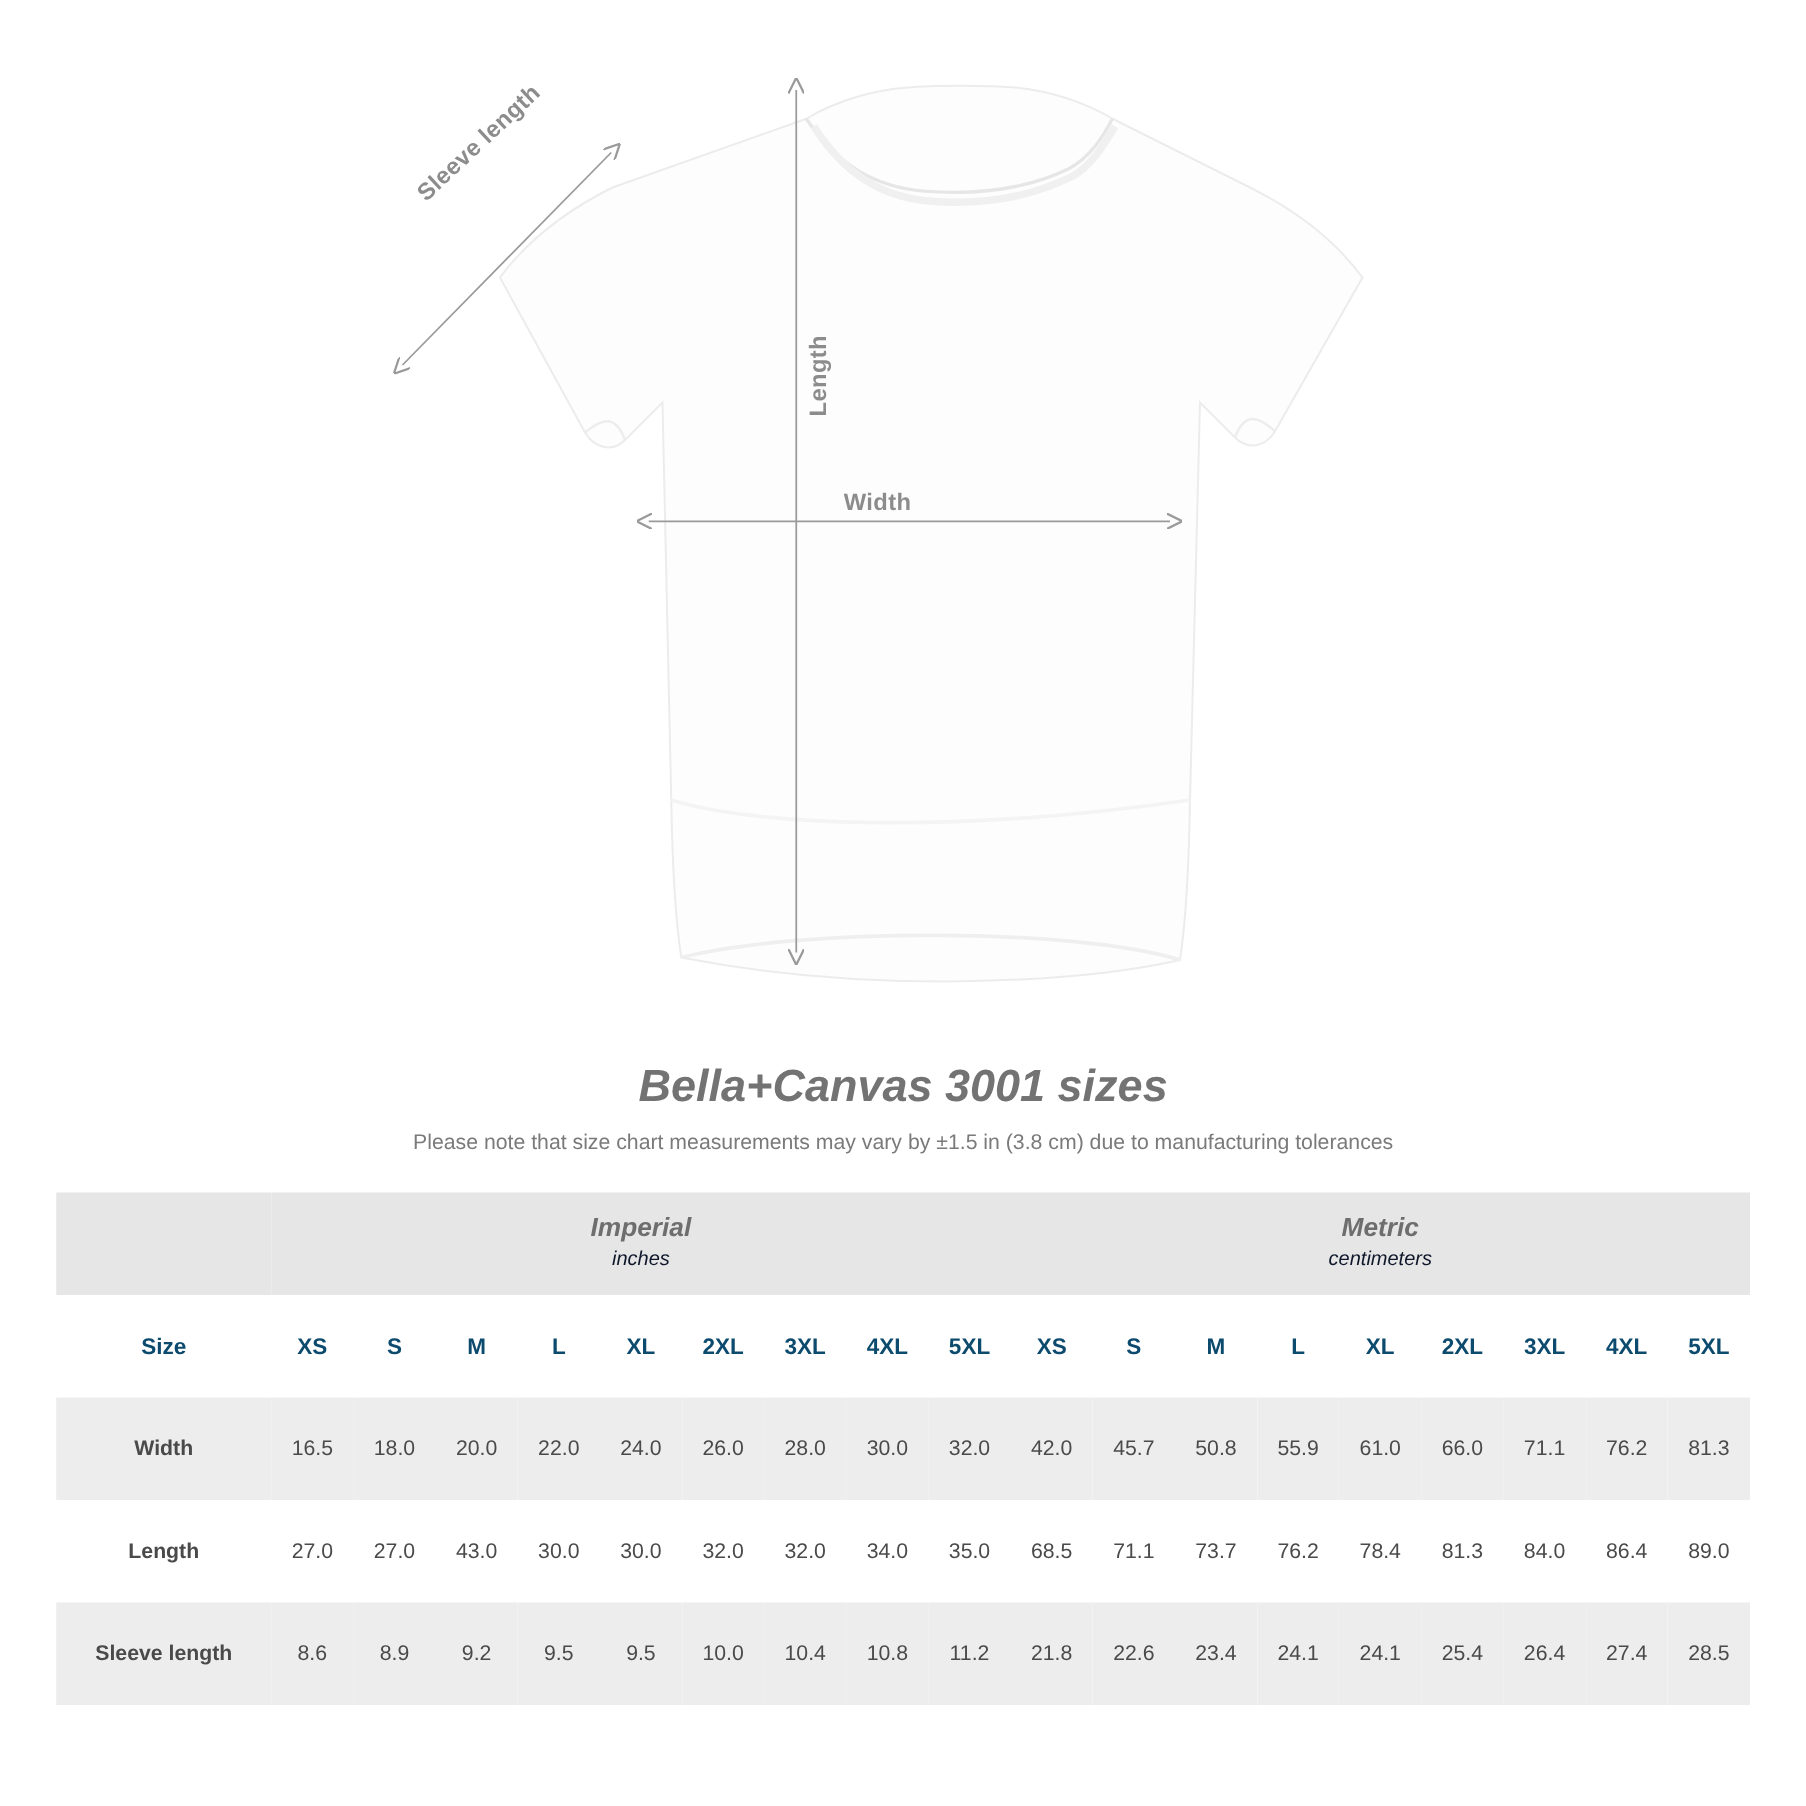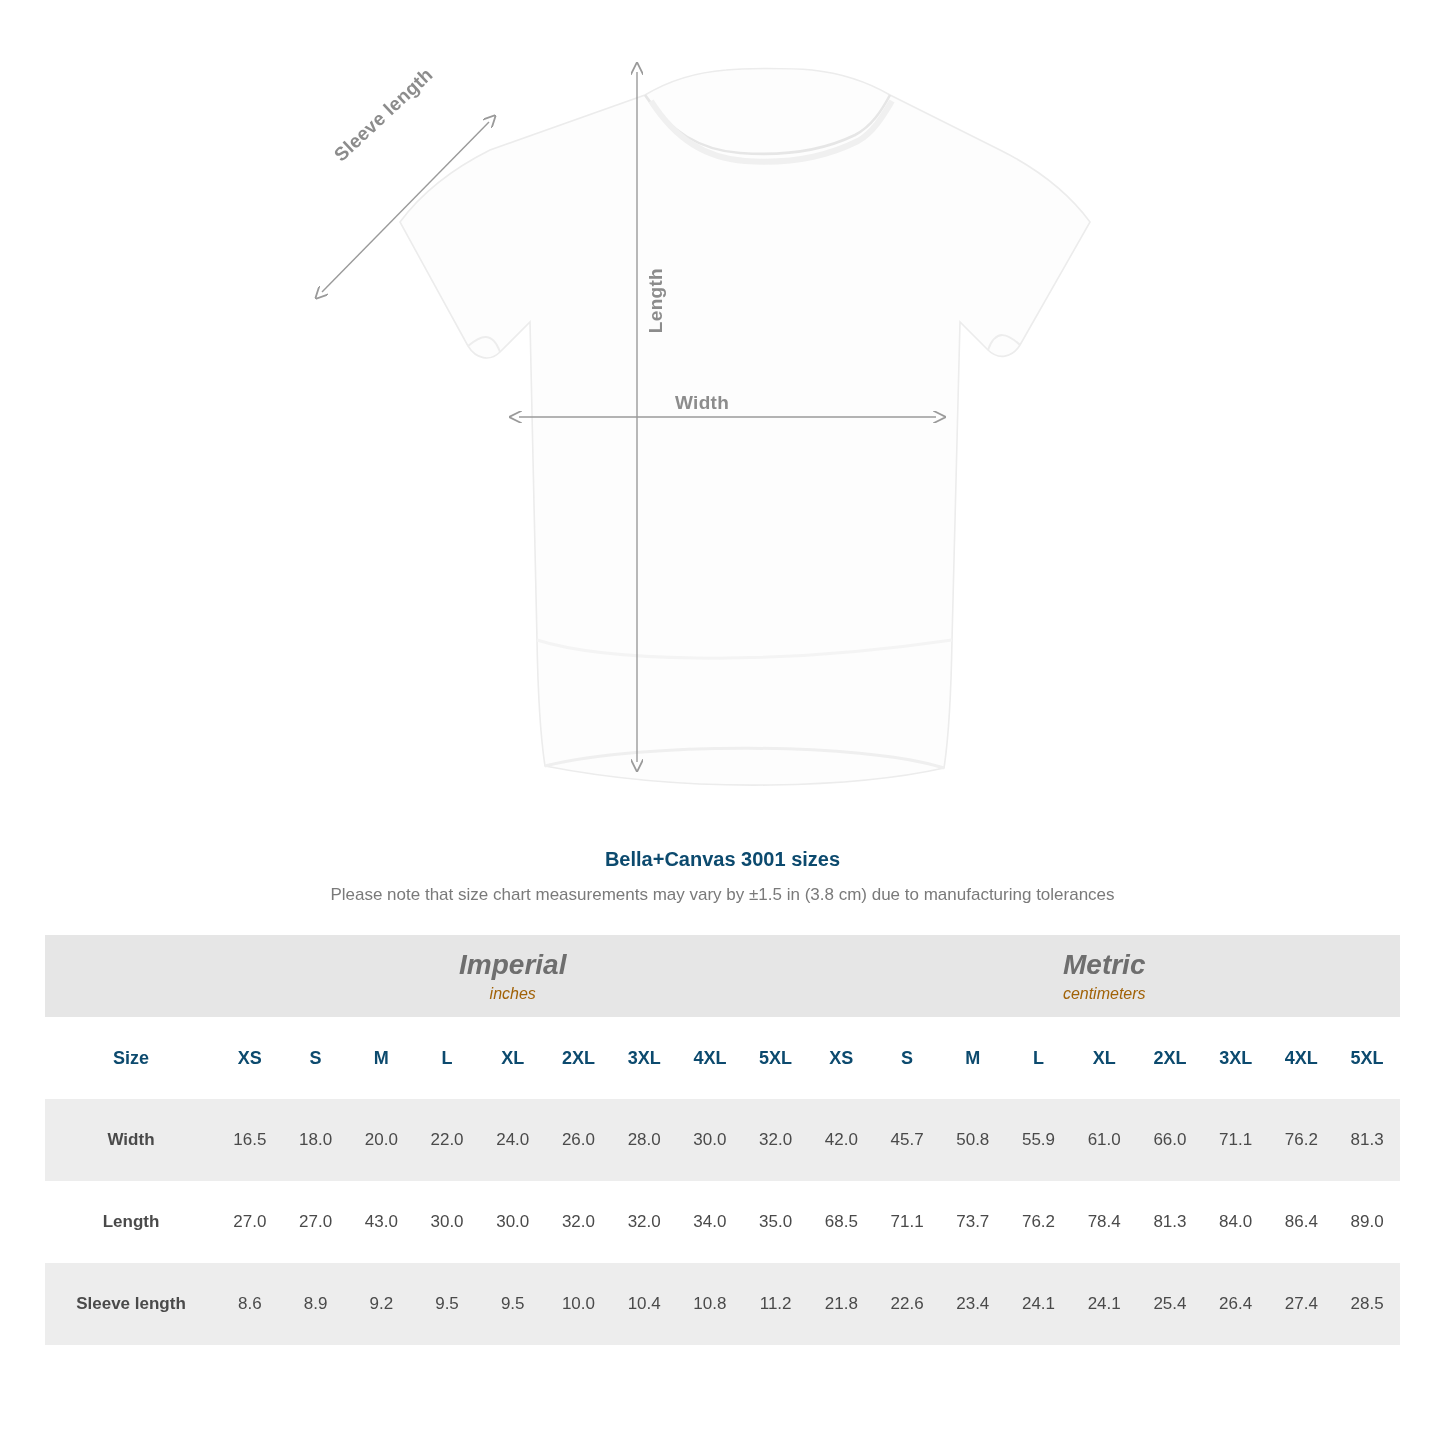"Bella+Canvas 3001 sizes" .chart-title { color: #0c4a6e -> #737373; font-size: 20px -> 36px; font-style: none -> italic }
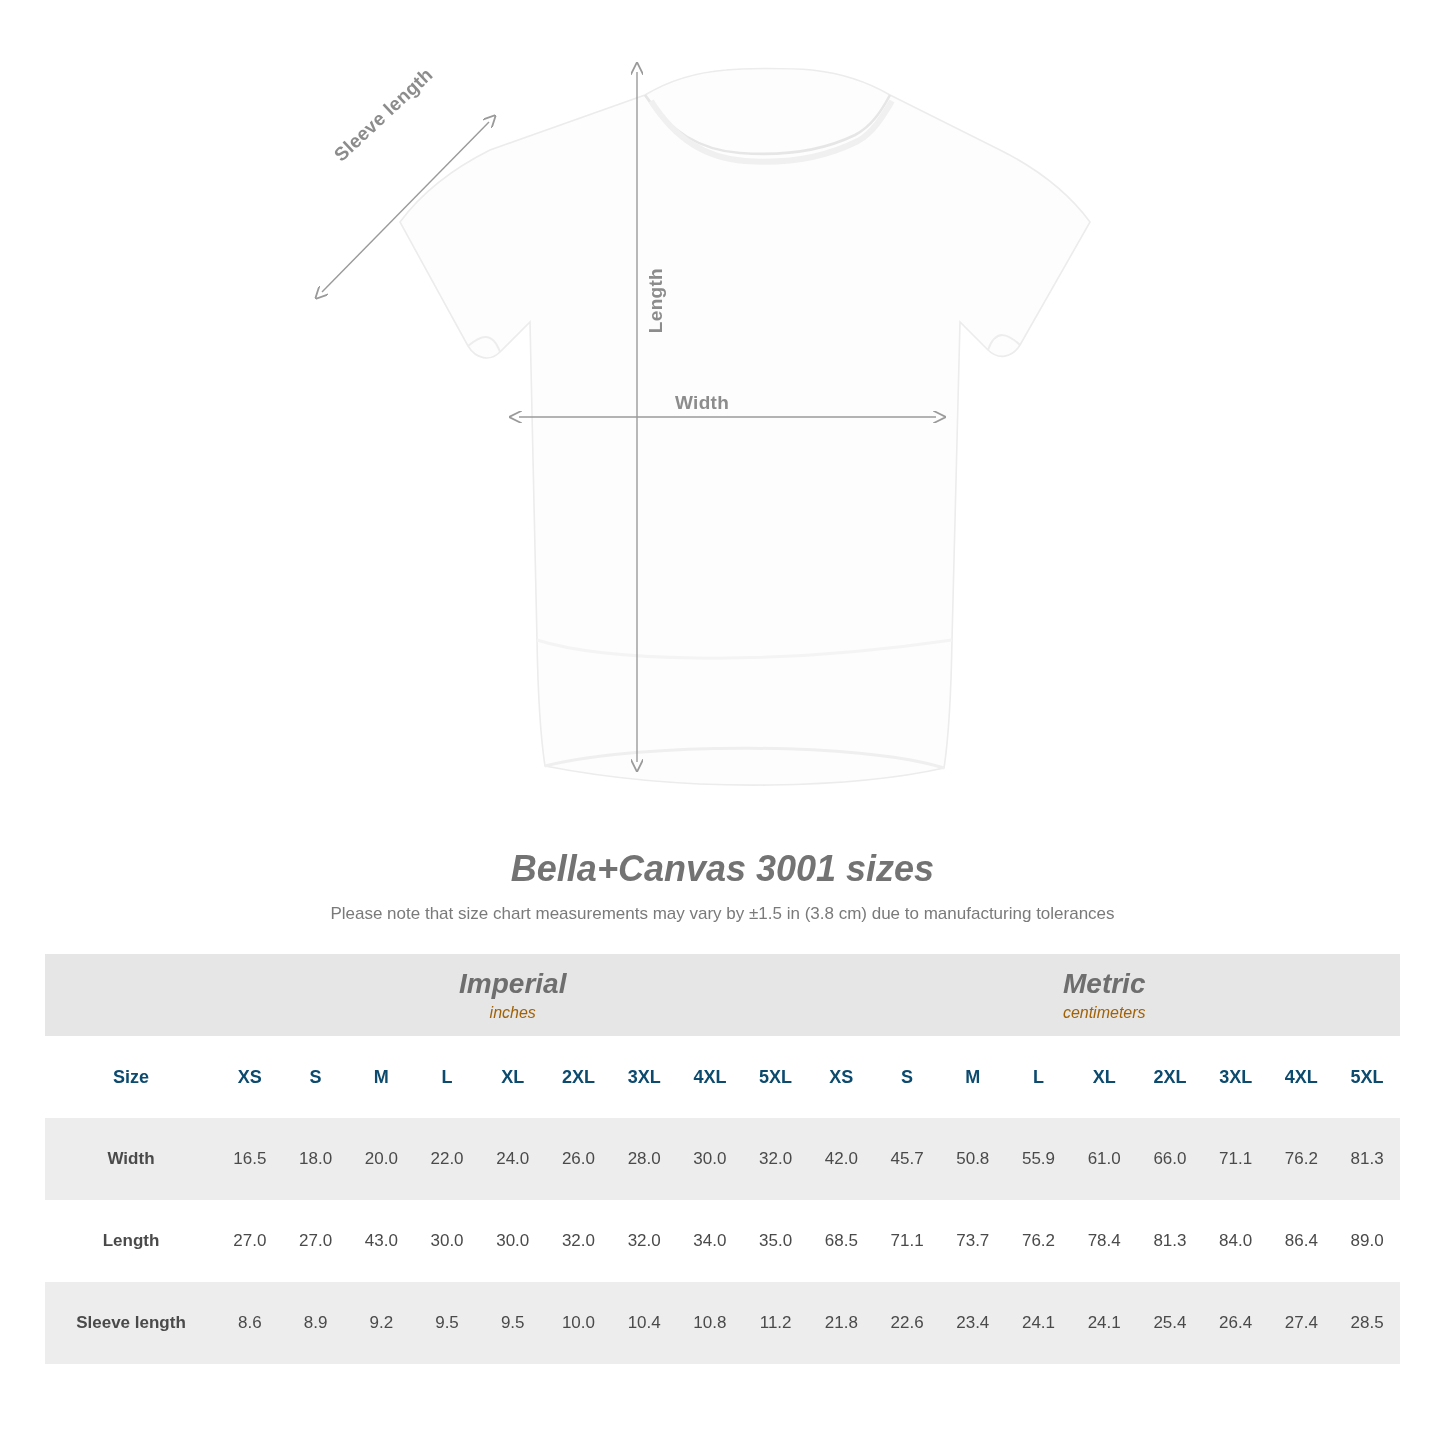"Imperial" .unit-head .unit-name { font-size: 28px -> 21px }
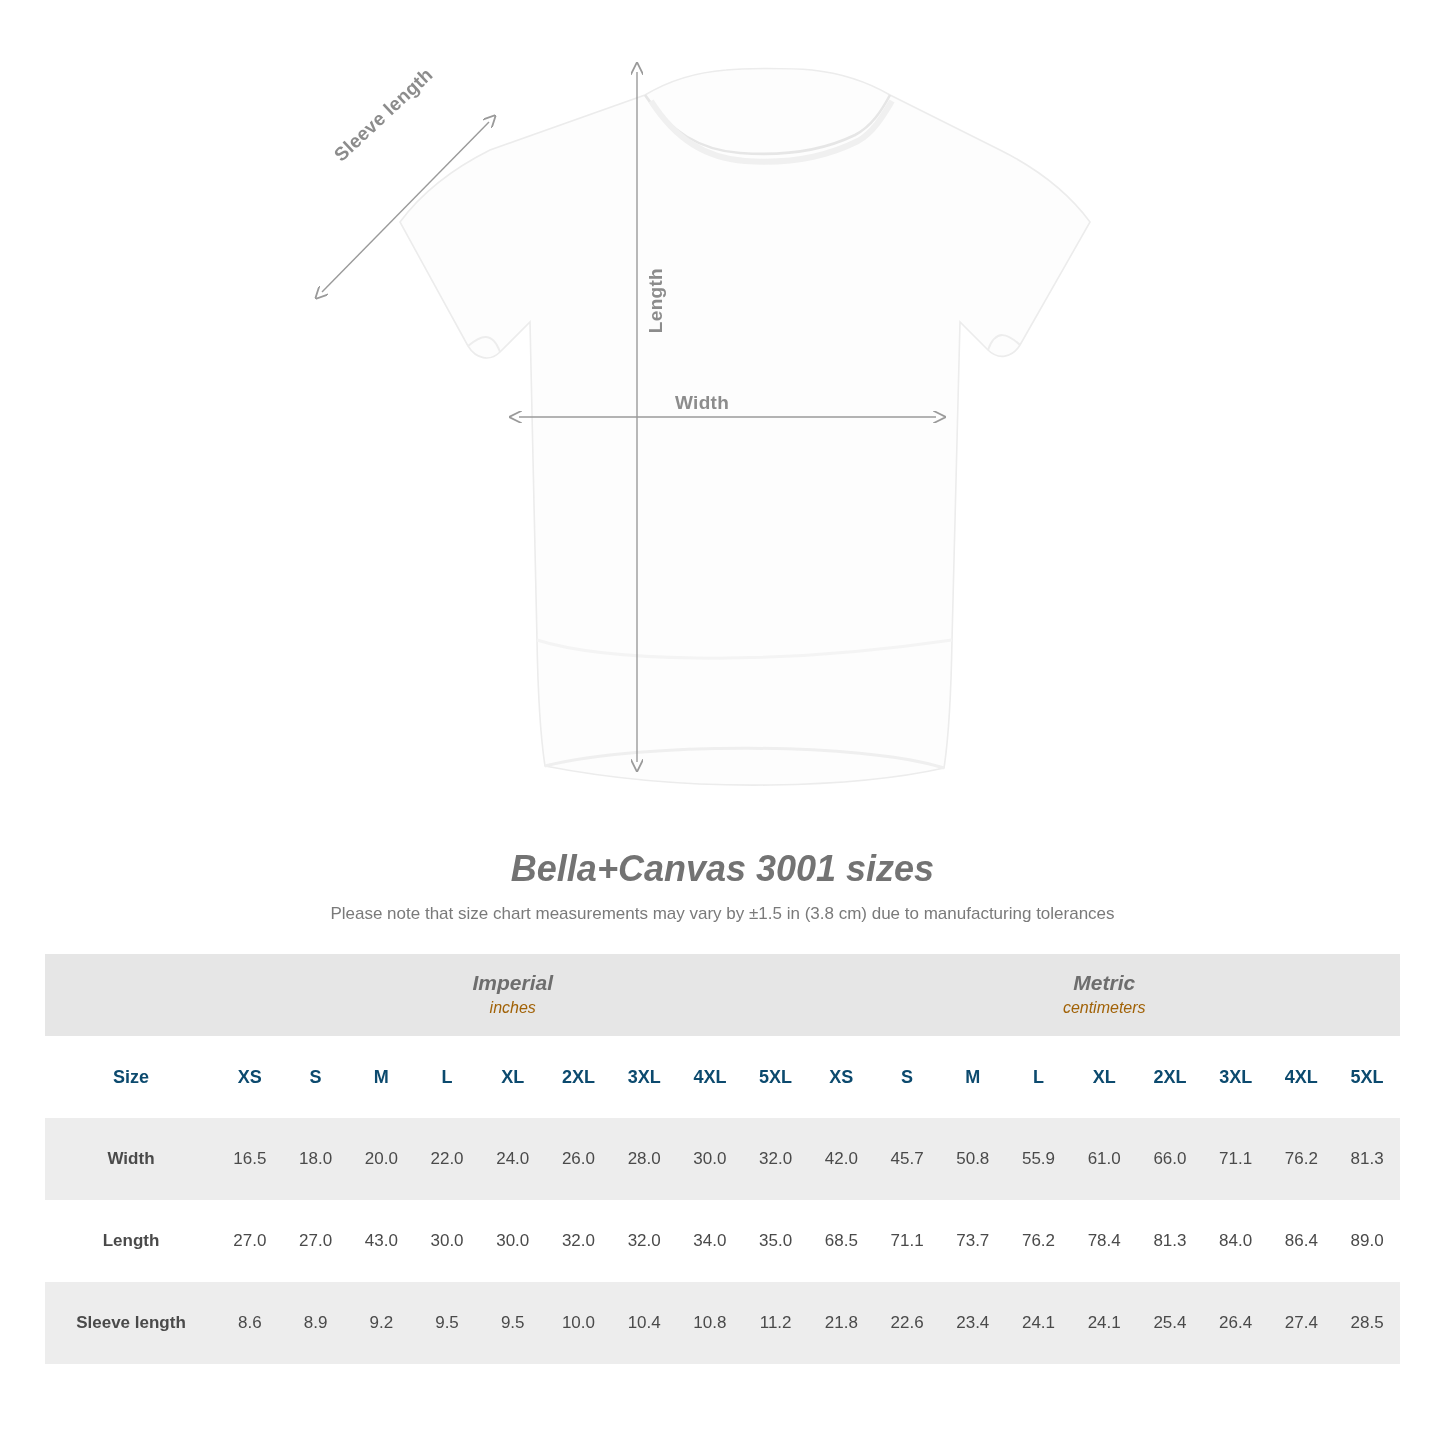"inches" .unit-head .unit-sub { color: #a16207 -> #0f172a }
